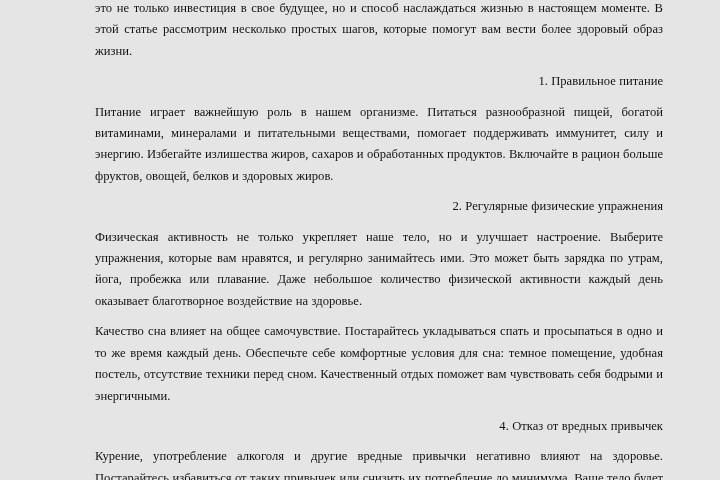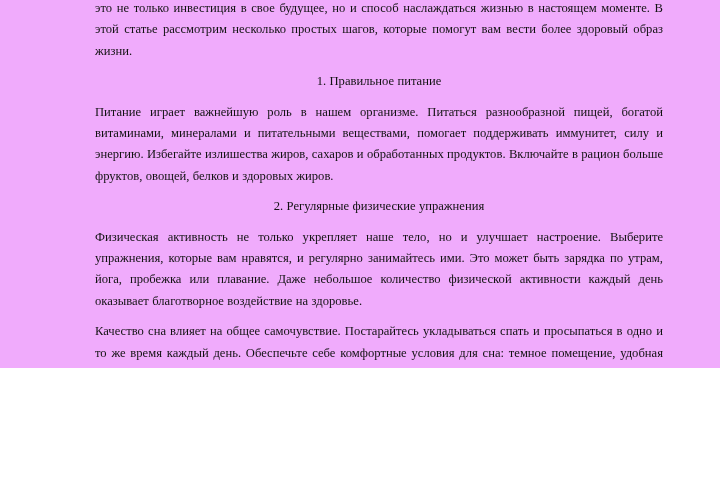"это не только инвестиция в" .page { background: #f0abfc -> #e5e5e5; height: 368px -> 480px }
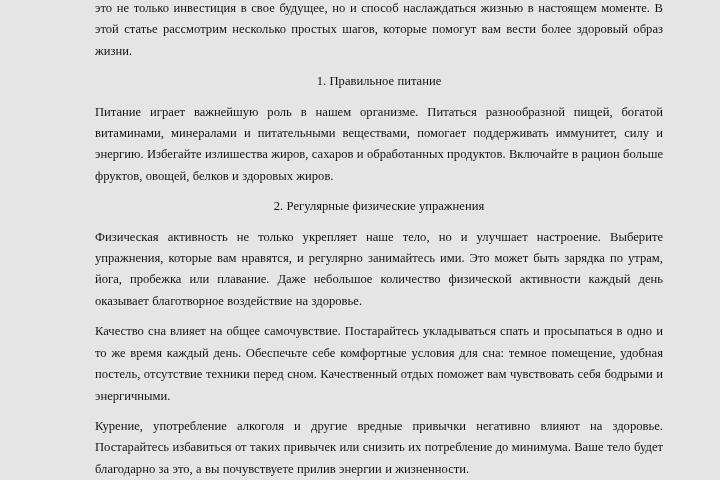"1. Правильное питание" .para.heading { text-align: center -> right }
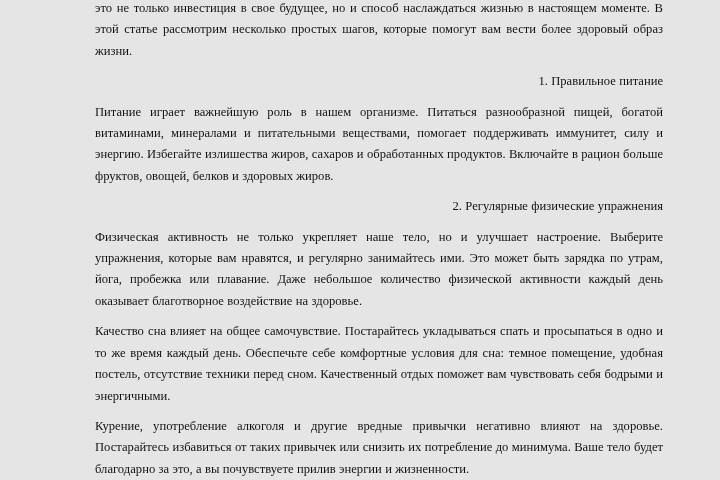"4. Отказ от вредных привычек" p.para { html: none -> <p>4. Отказ от вредных привычек</p> }
